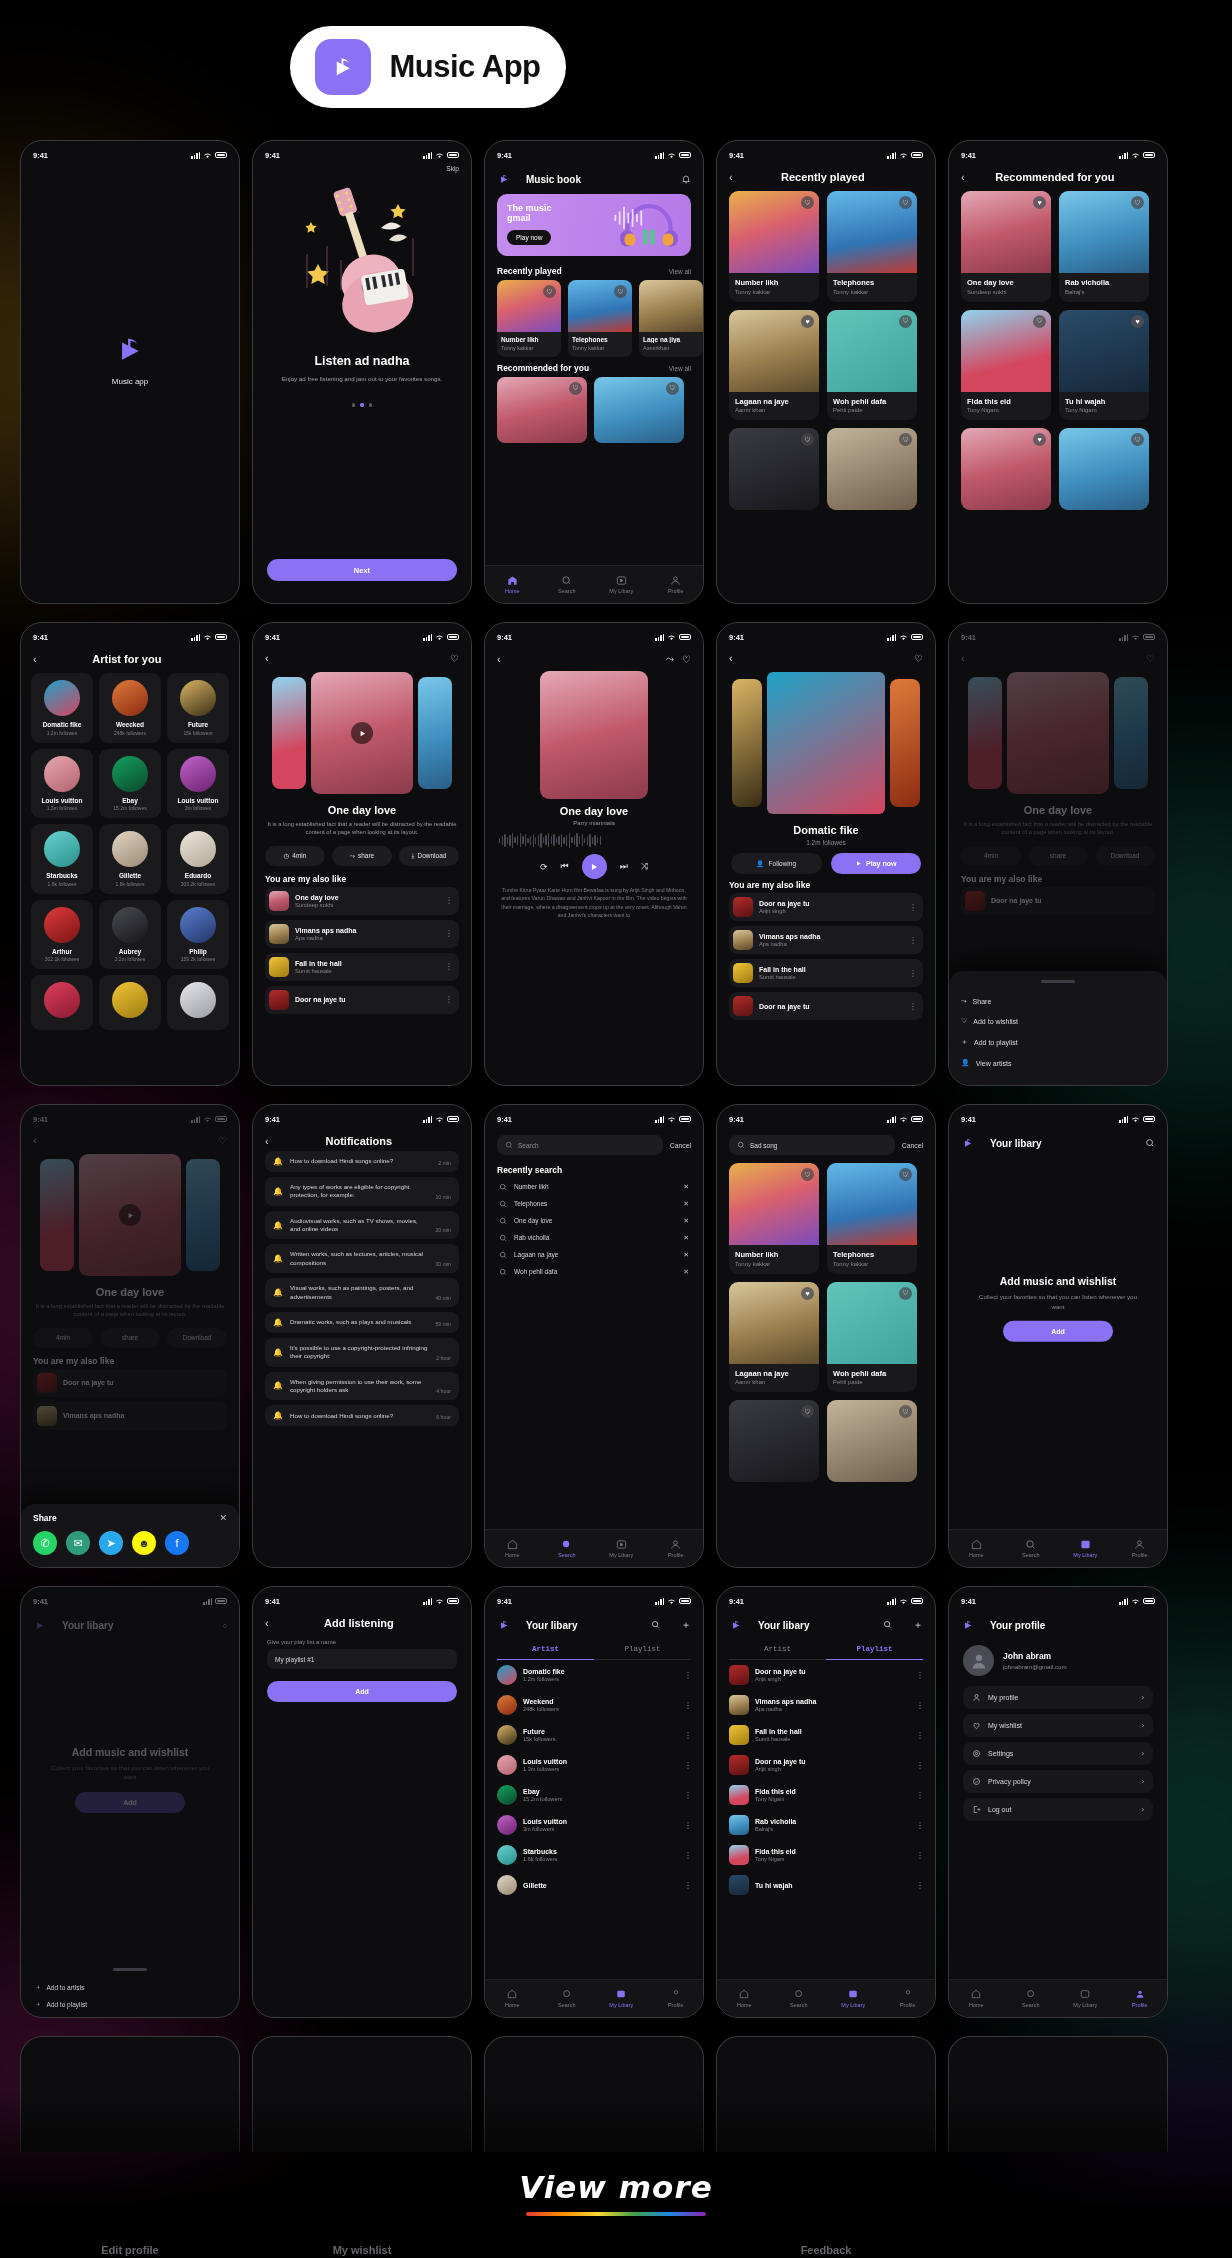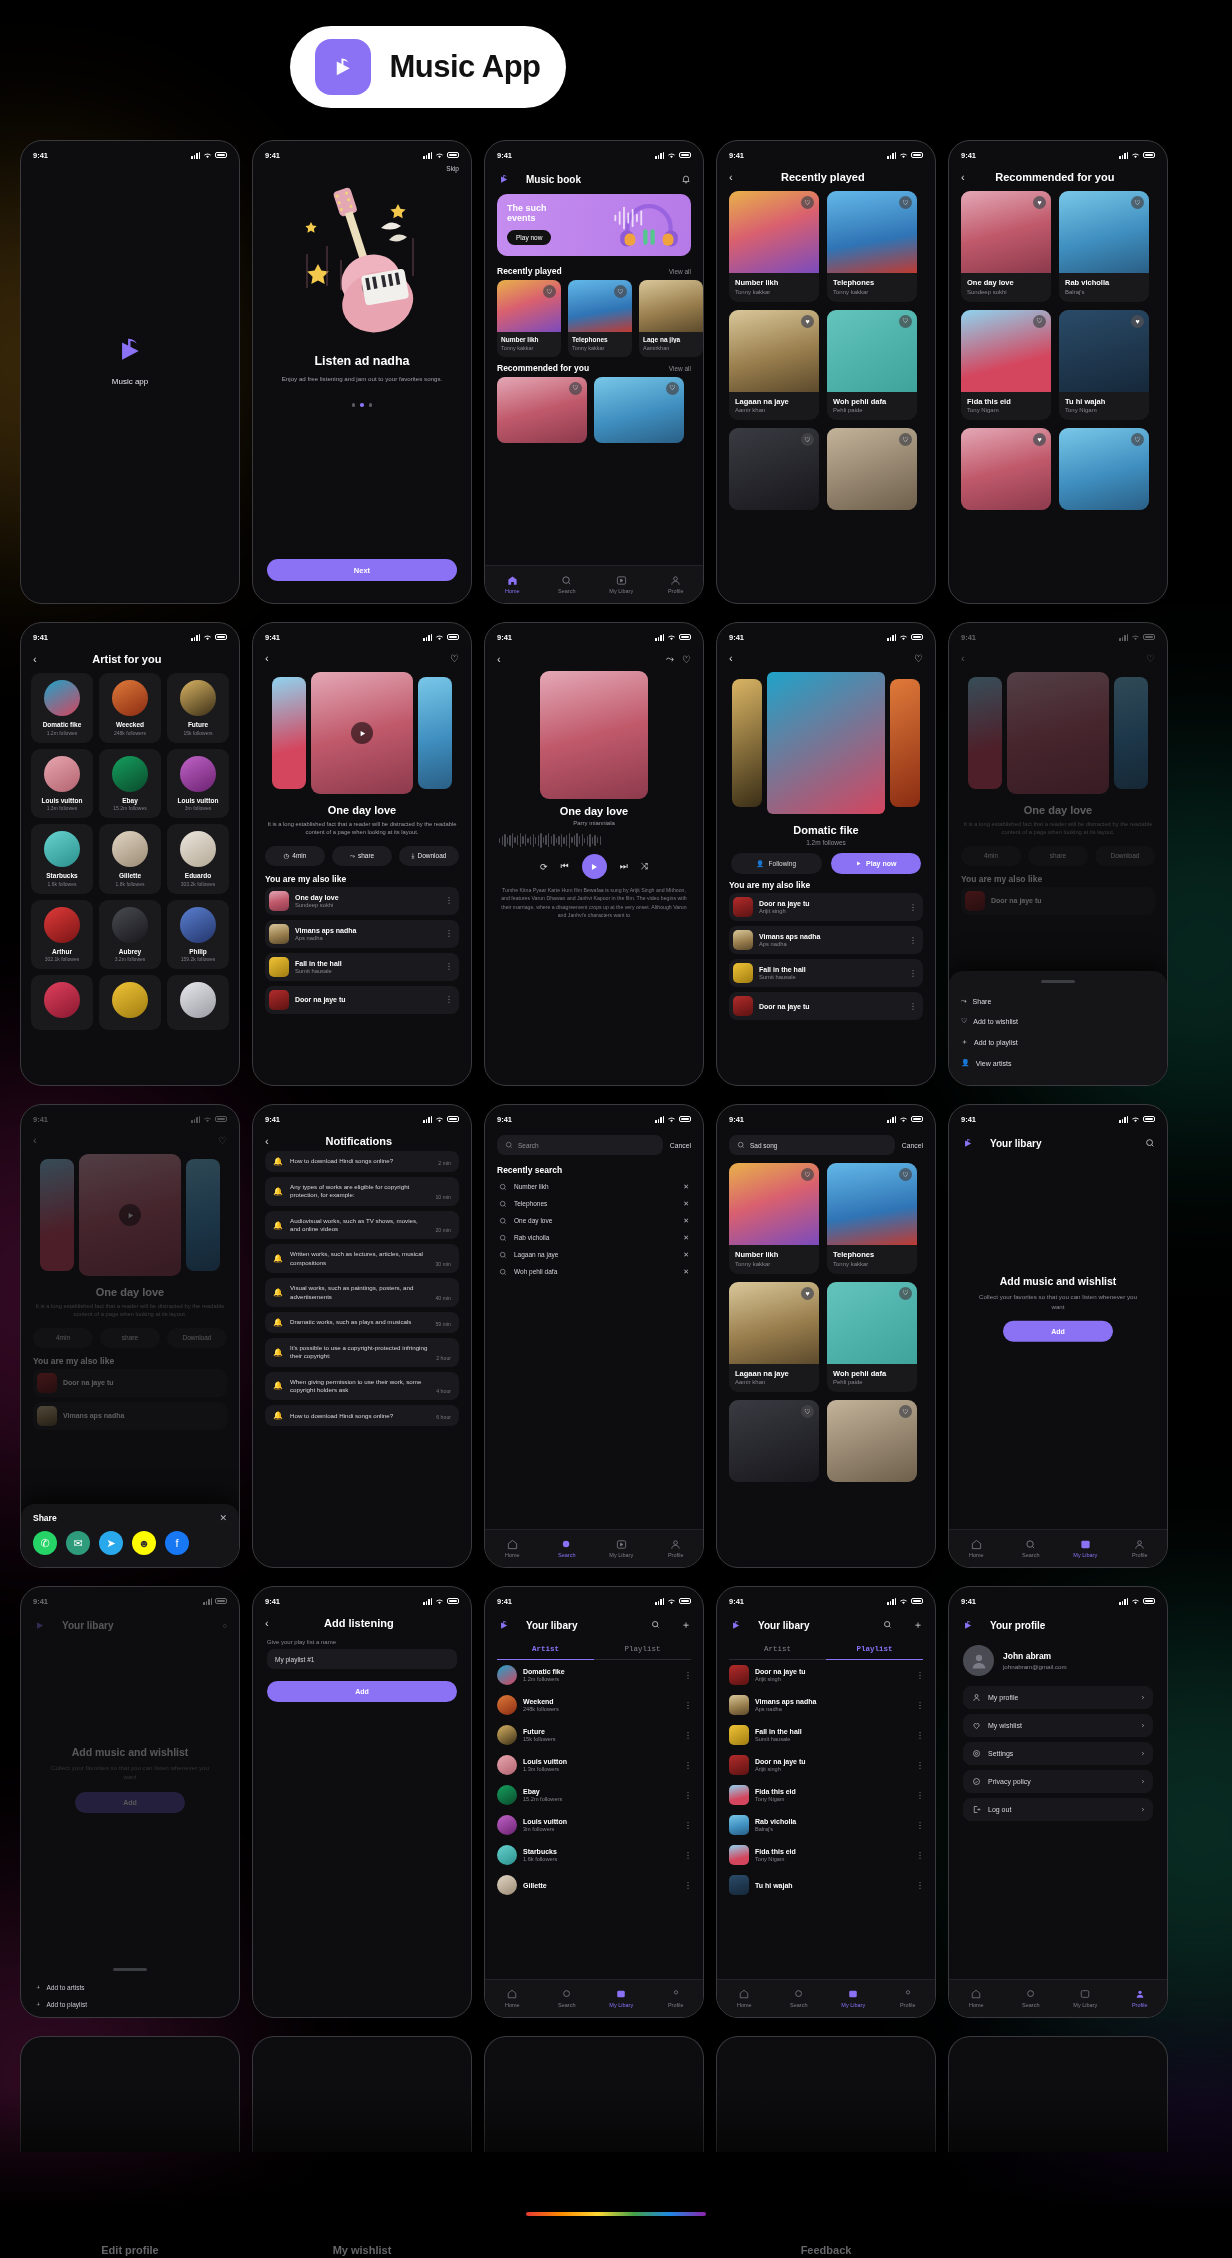"The such events" h4 { text: such events -> music gmail }
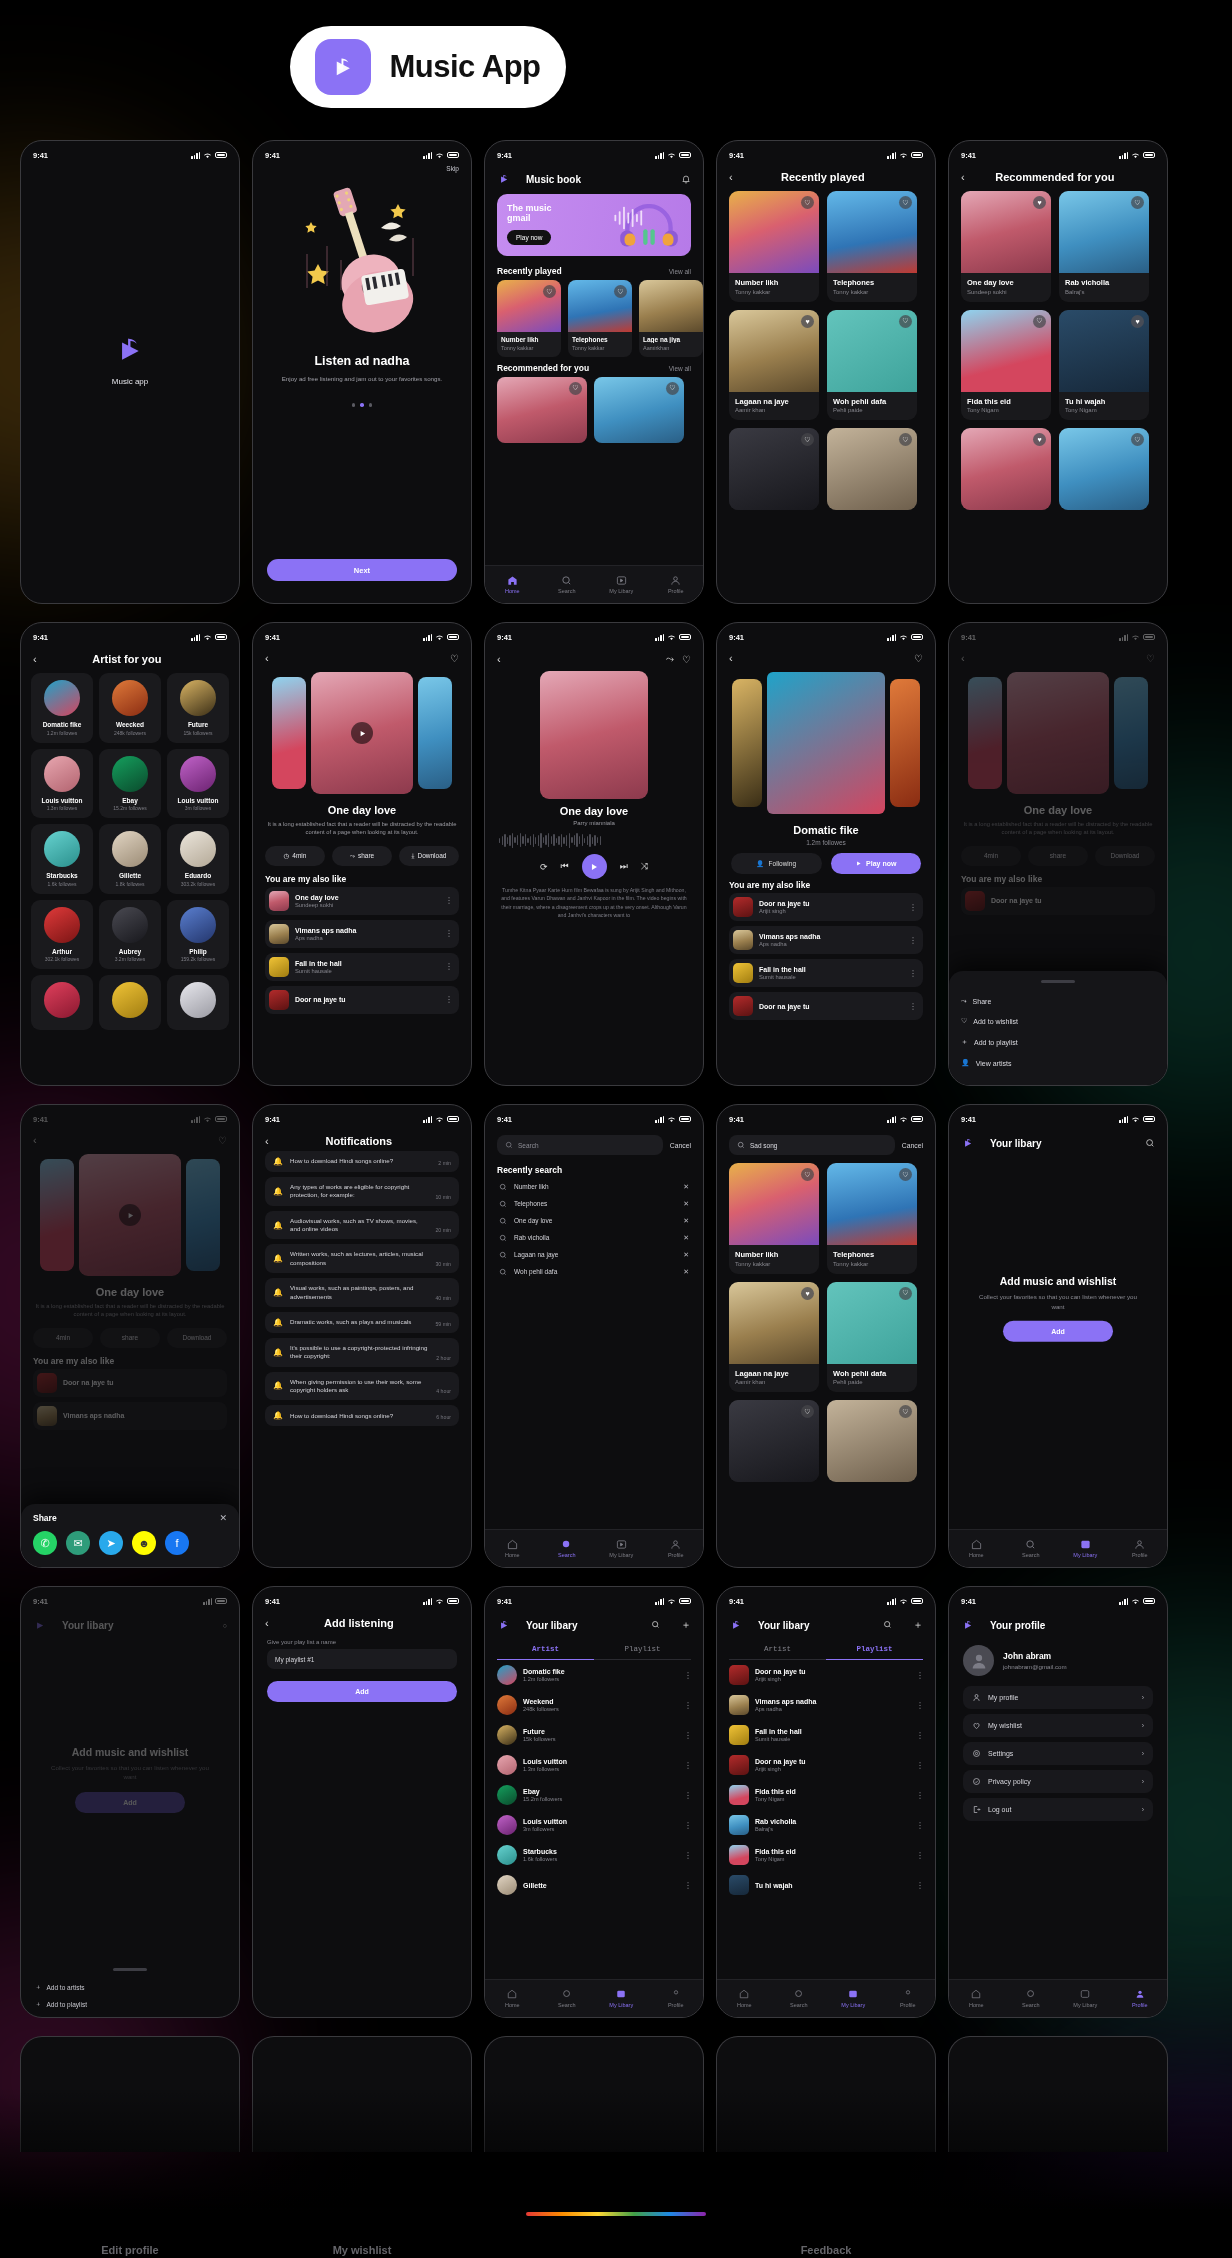"View more" div.txt { html: none -> <div>View more</div> }
